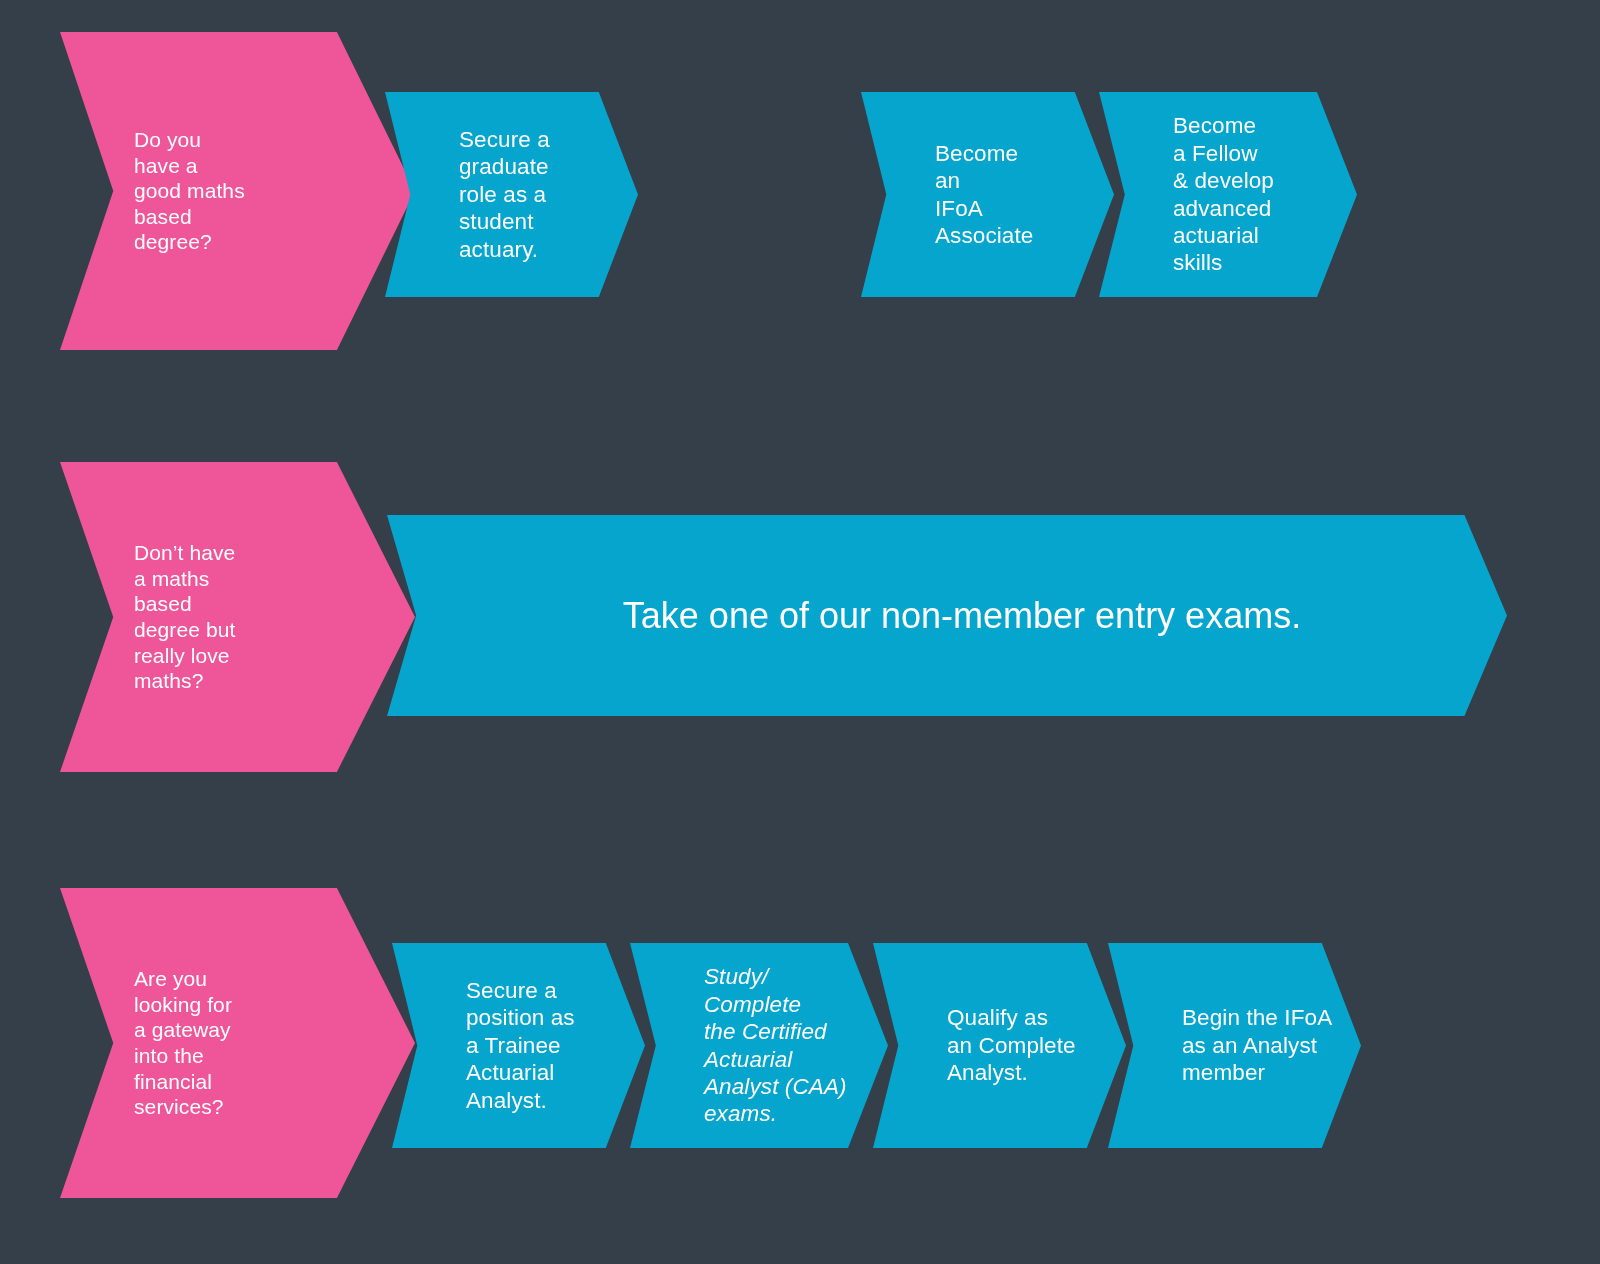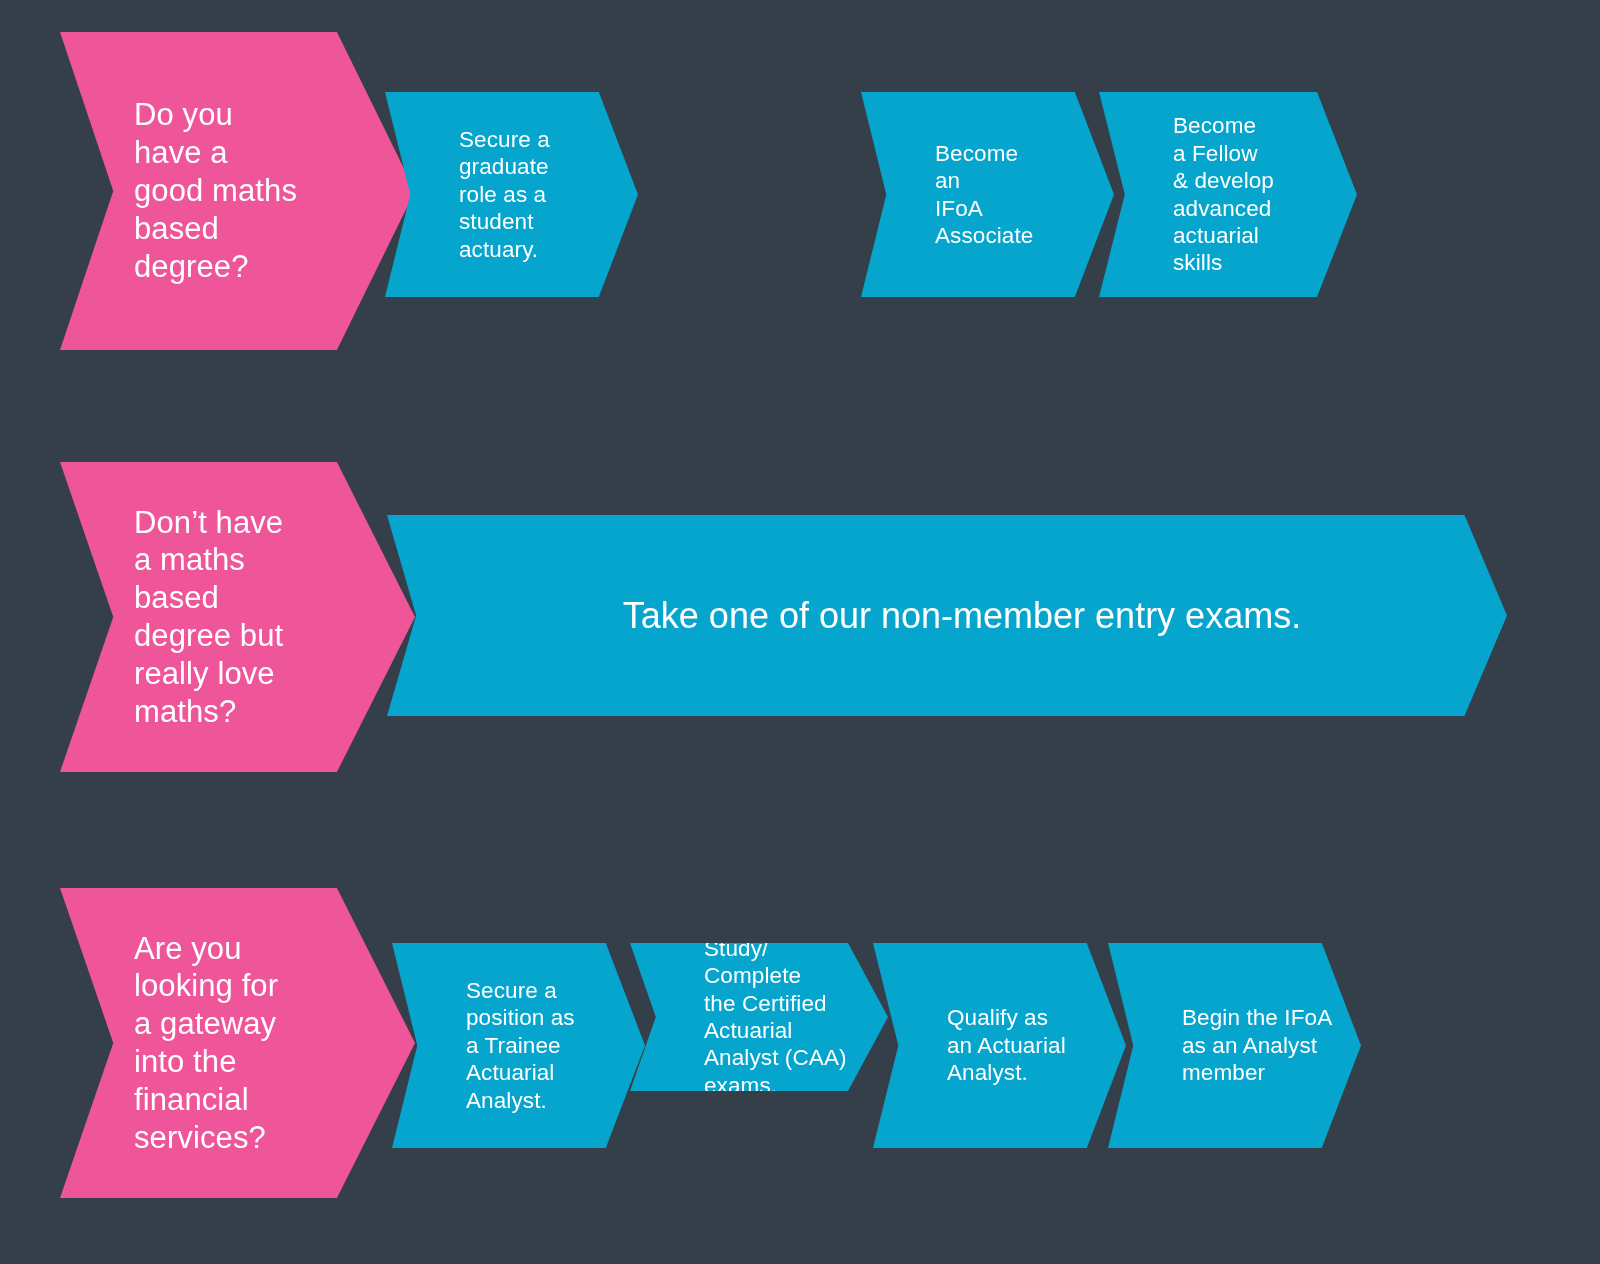"Do you" .chev-pink { font-size: 31px -> 21px }
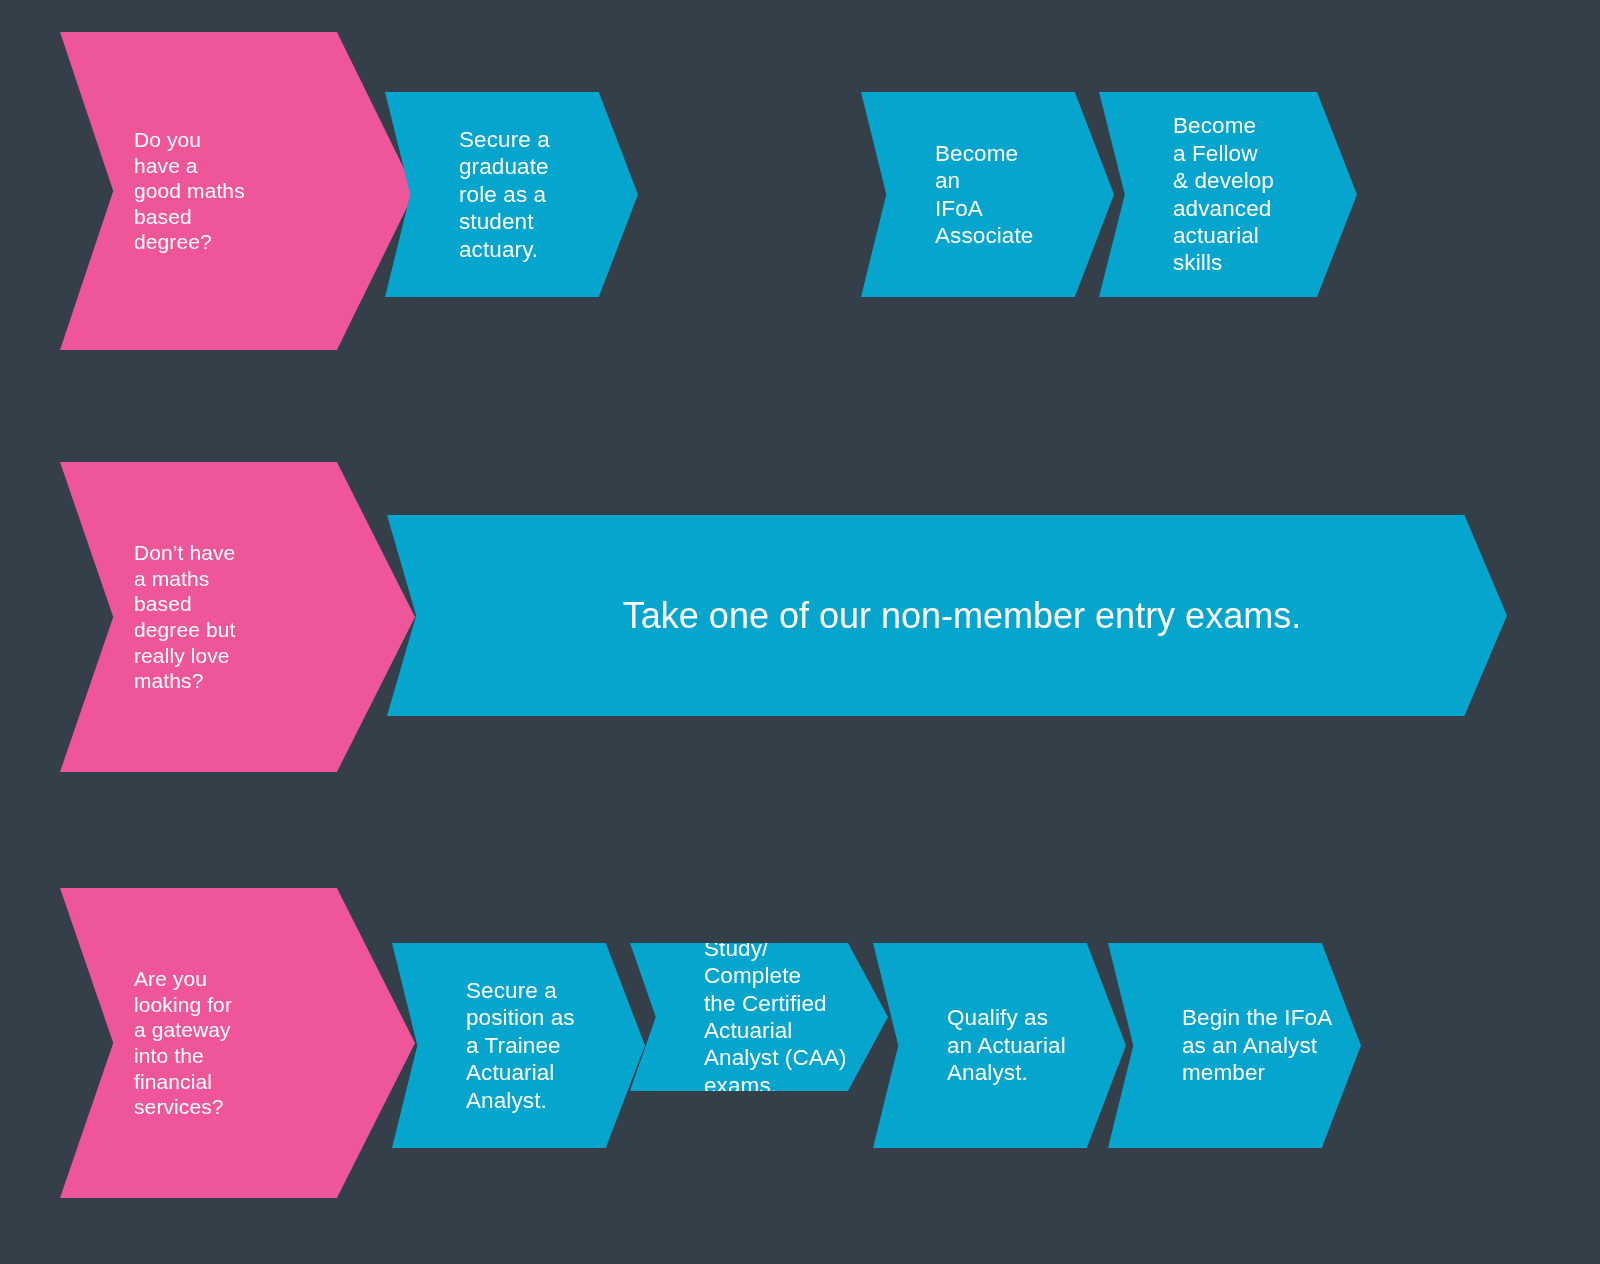"Study/" div.chev { font-style: none -> italic; height: 148px -> 205px }
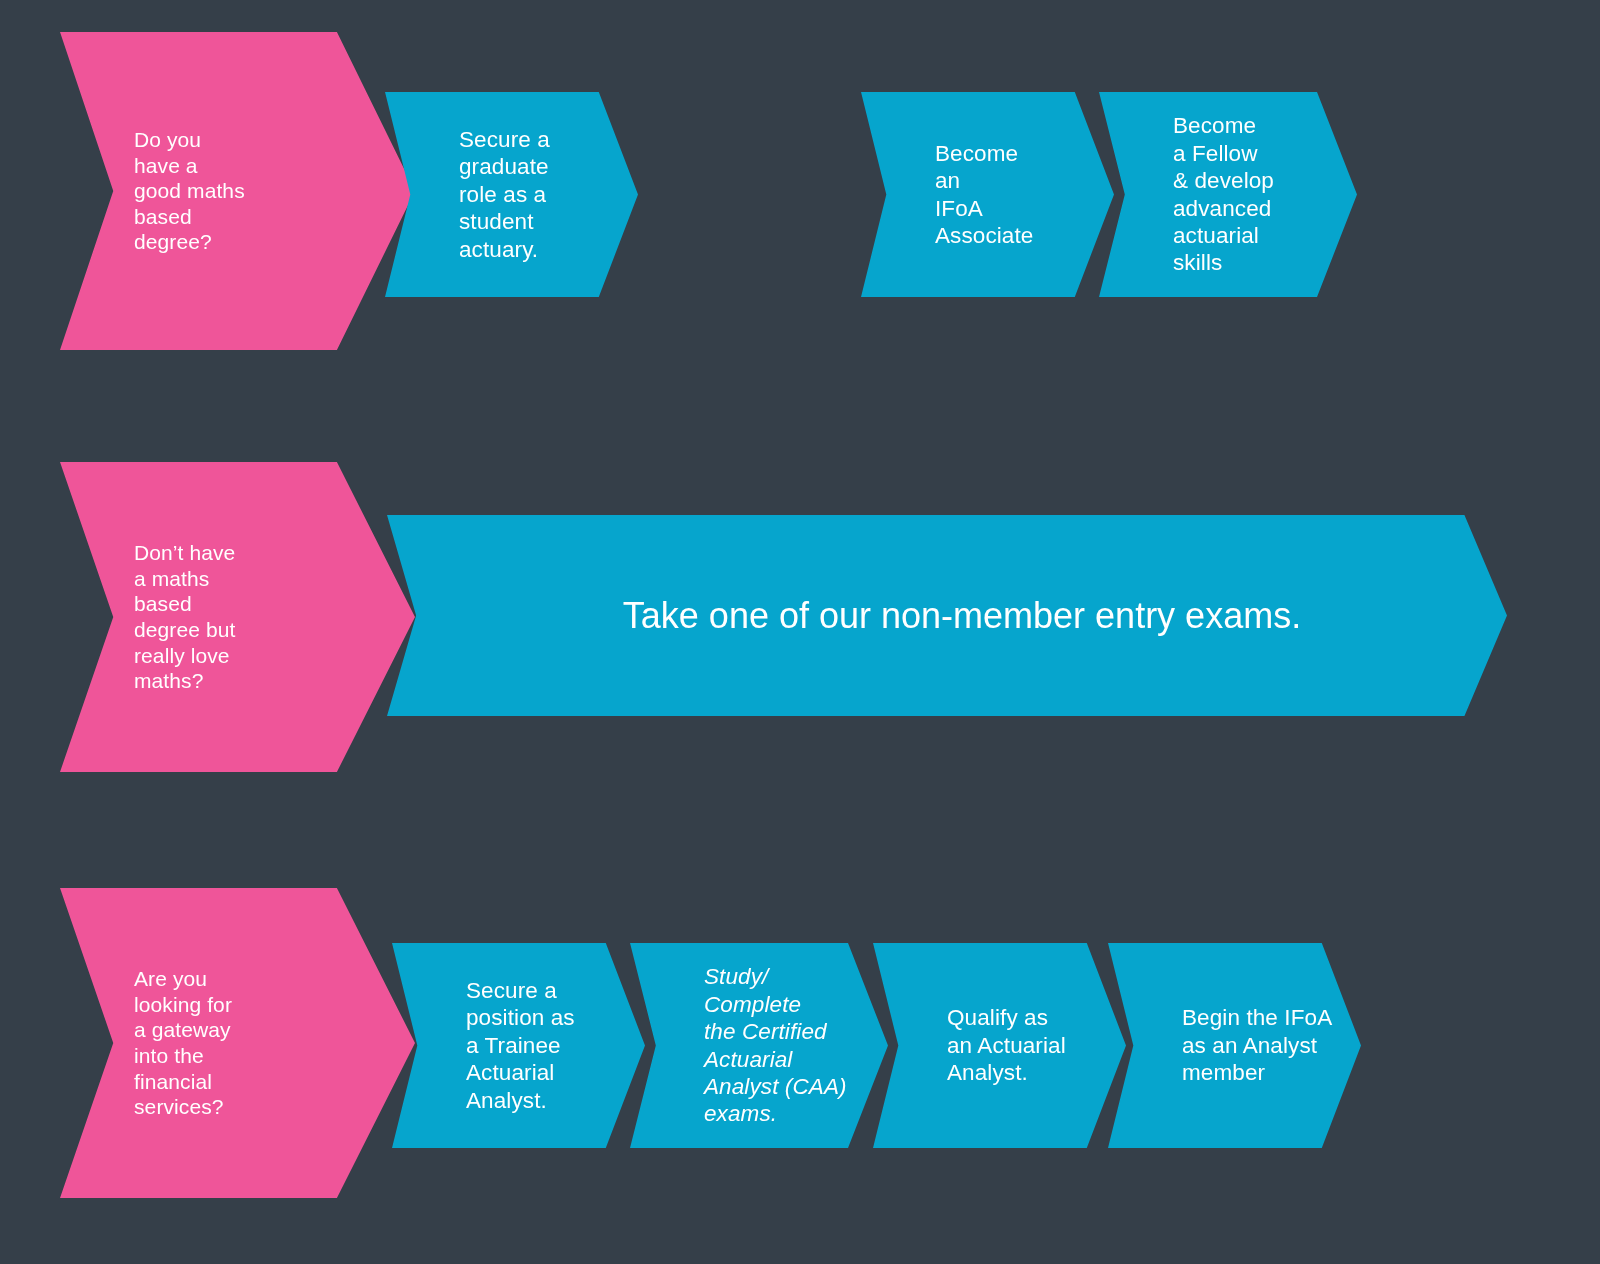"Qualify as" span.txt { text: Actuarial -> Complete }
